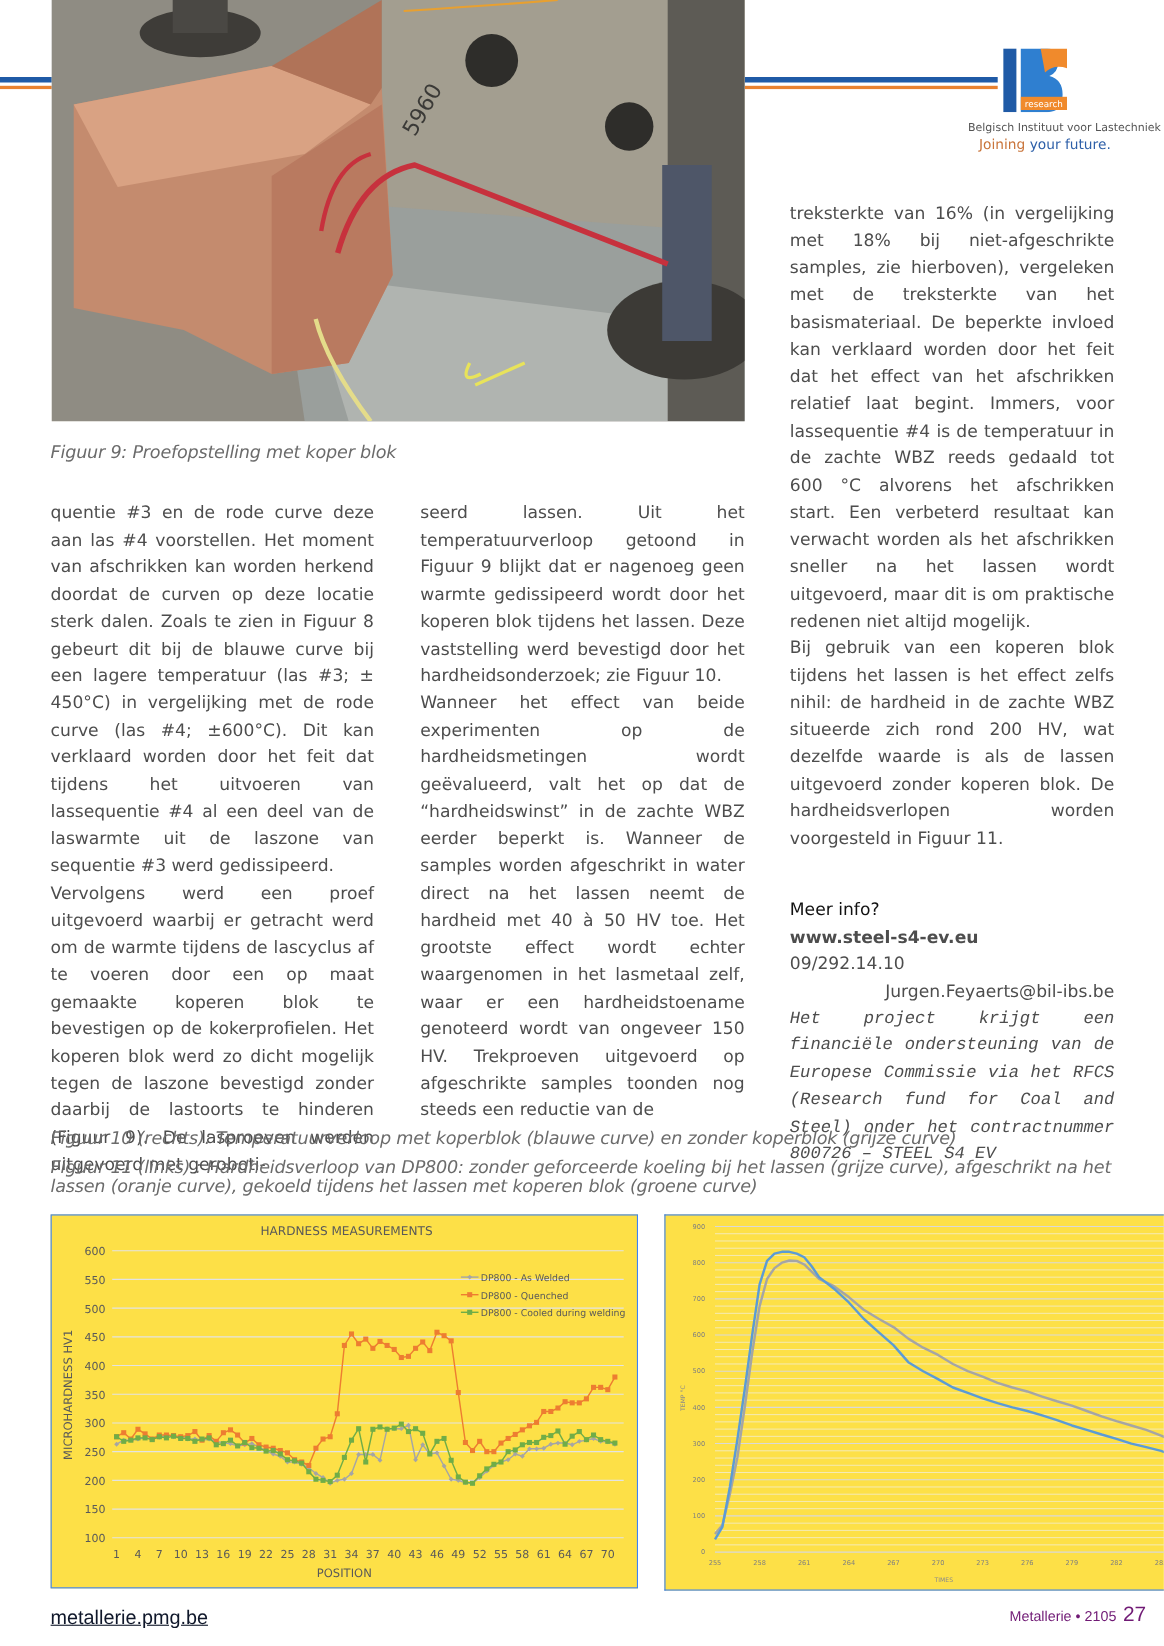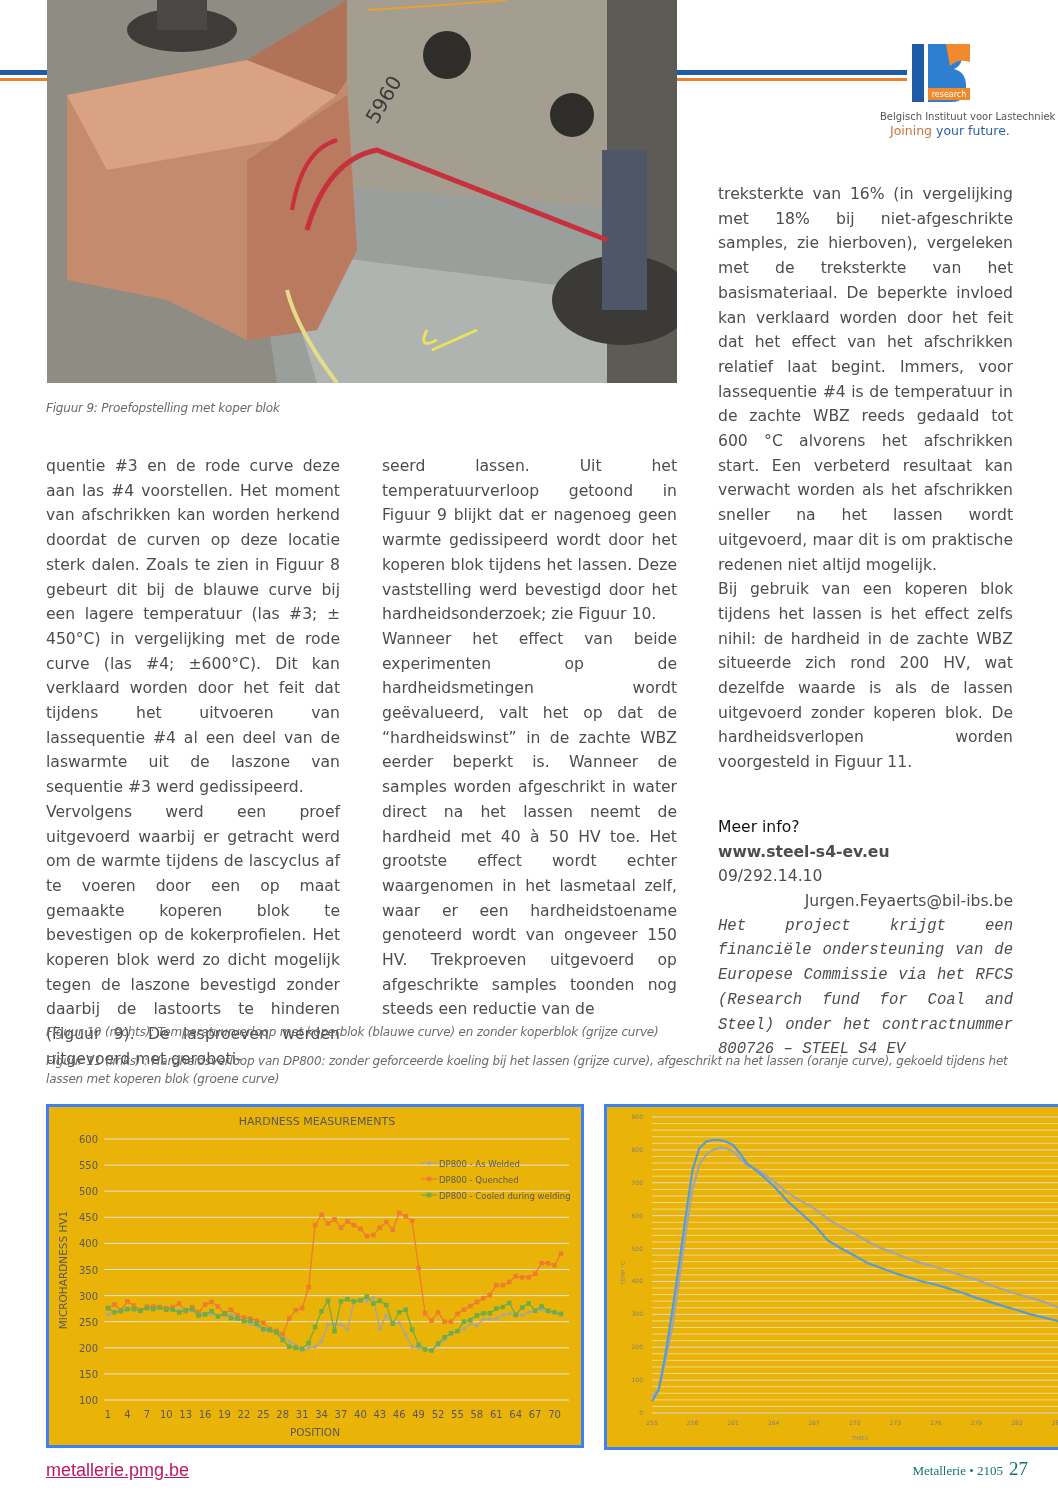"Figuur 9: Proefopstelling met koper" .caption { font-size: 12px -> 16px }
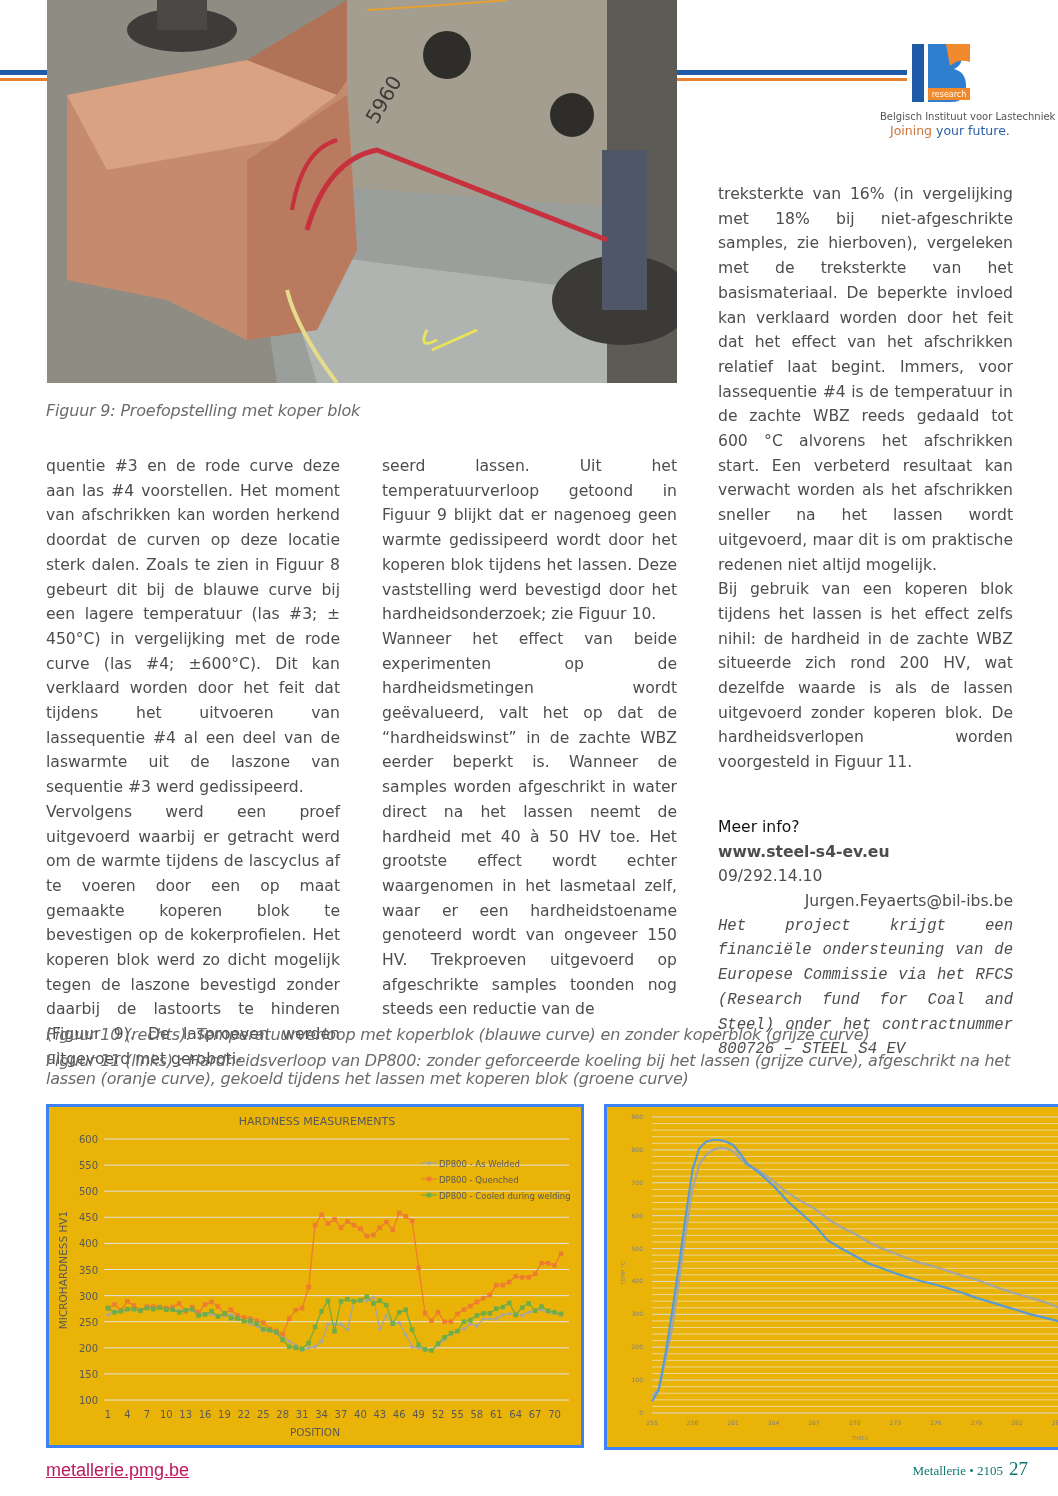"HARDNESS MEASUREMENTS" .chart-box { background: #eab308 -> #fde047; border: 3px solid #3b82f6 -> 1px solid #3b82f6 }
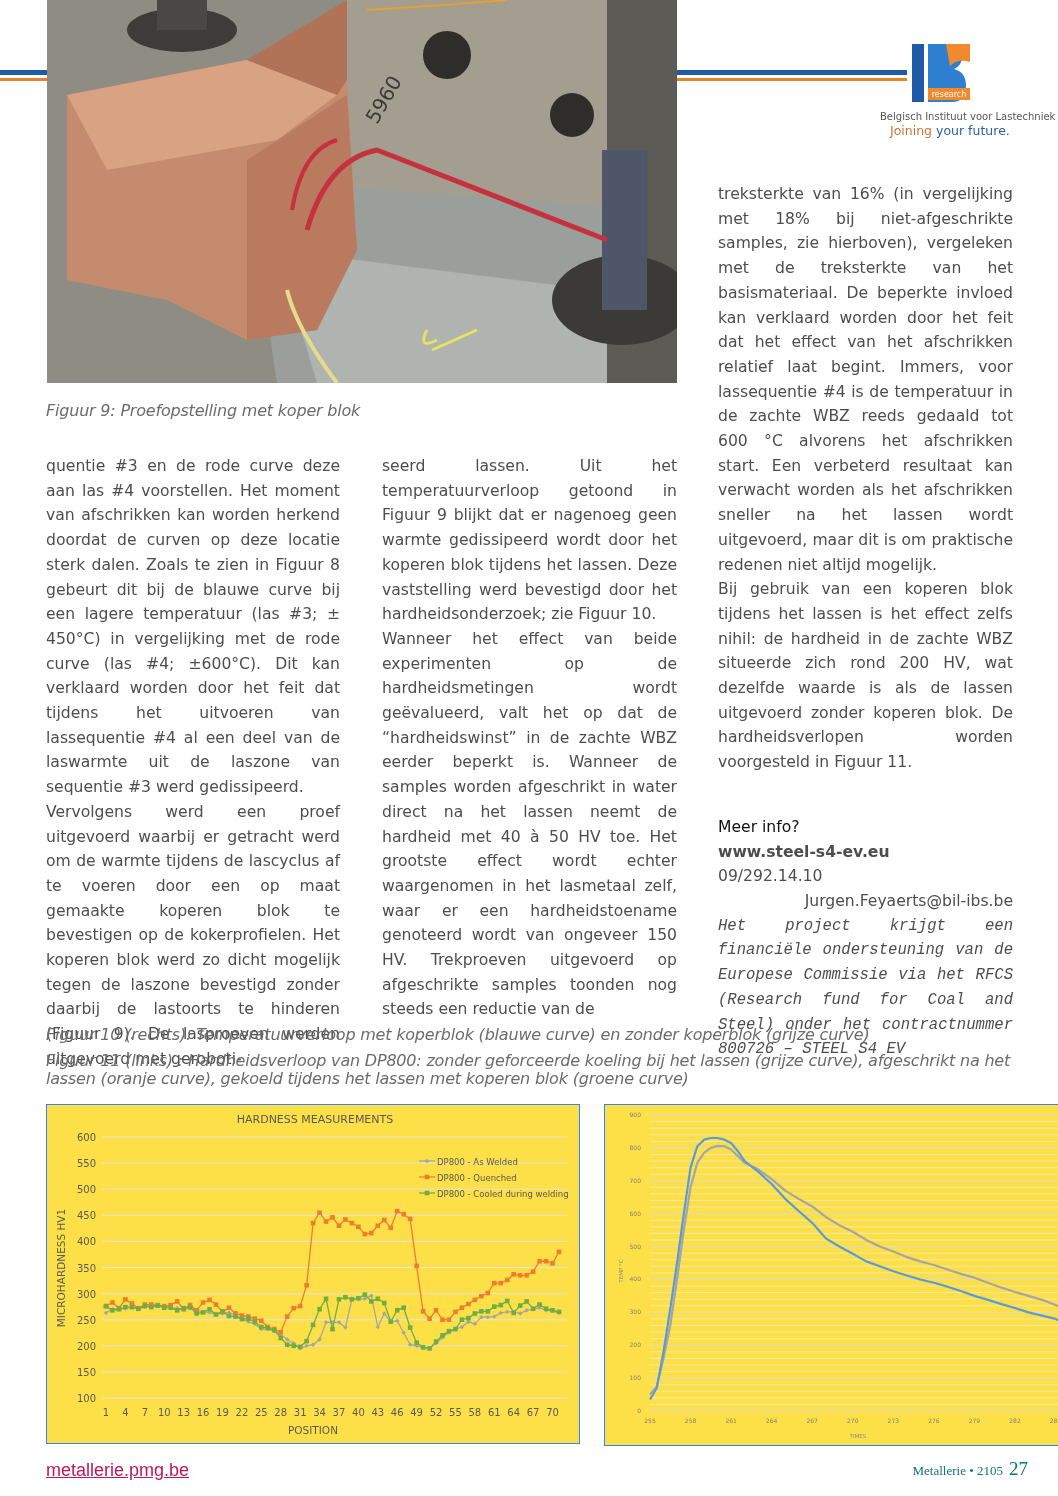"metallerie.pmg.be" .footer-left { color: #be185d -> #0f172a }
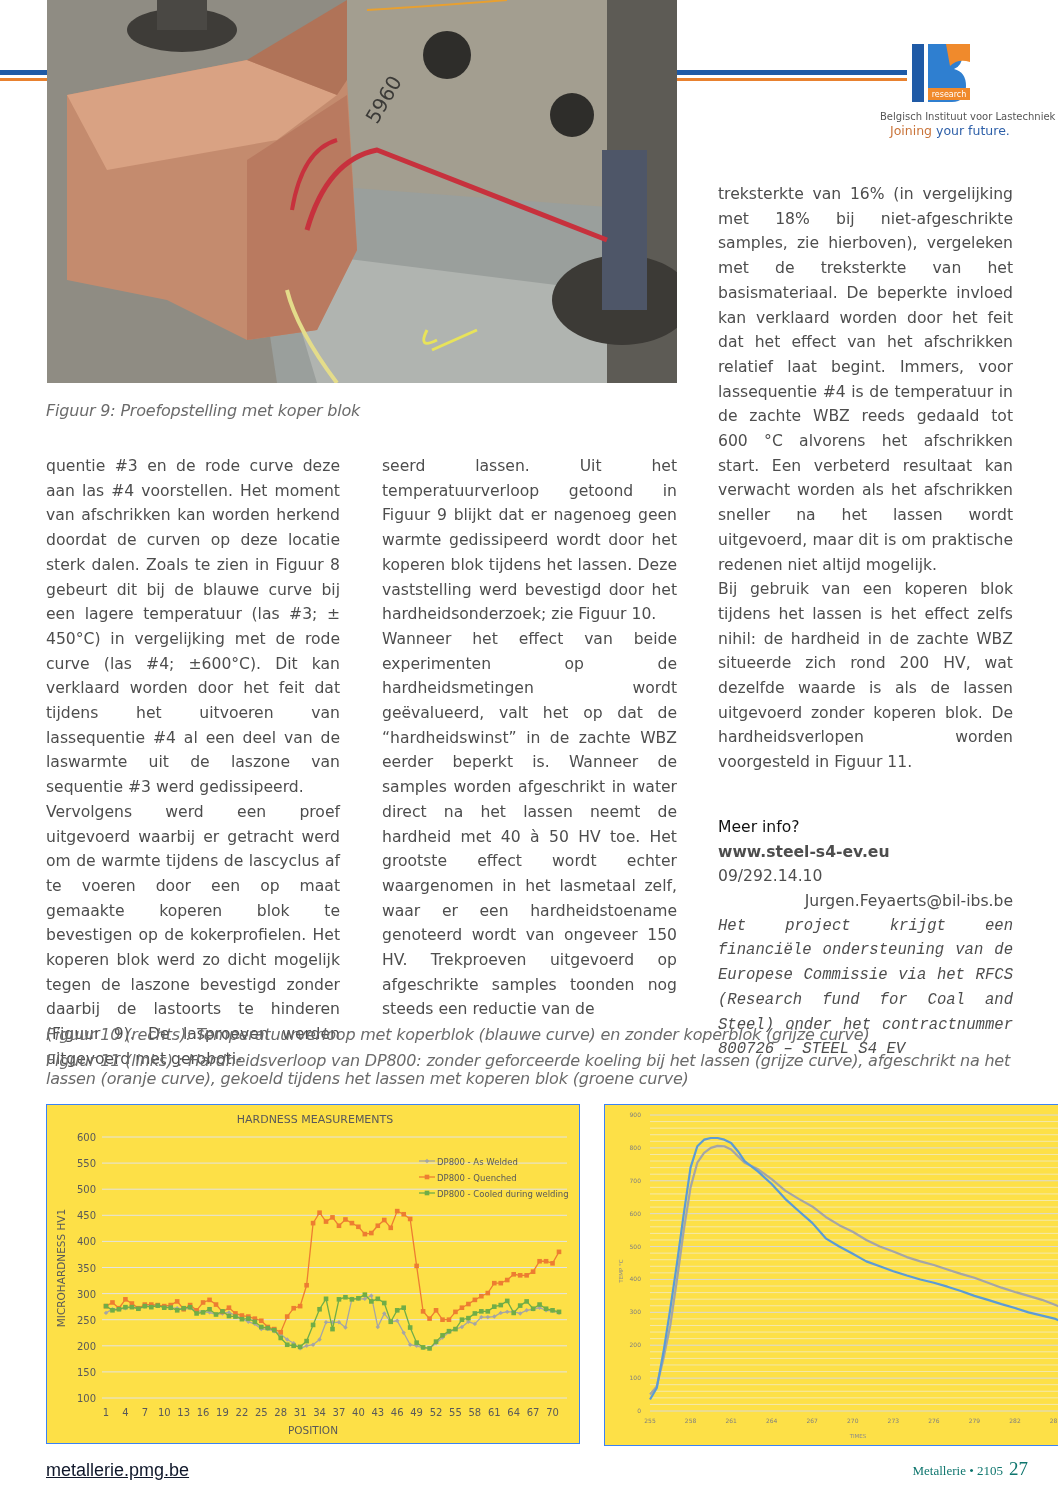"Metallerie • 2105 27" .footer-right { color: #0f766e -> #701a75; font-family: Liberation Serif, serif -> Liberation Sans, sans-serif; right: 30px -> 16px }
